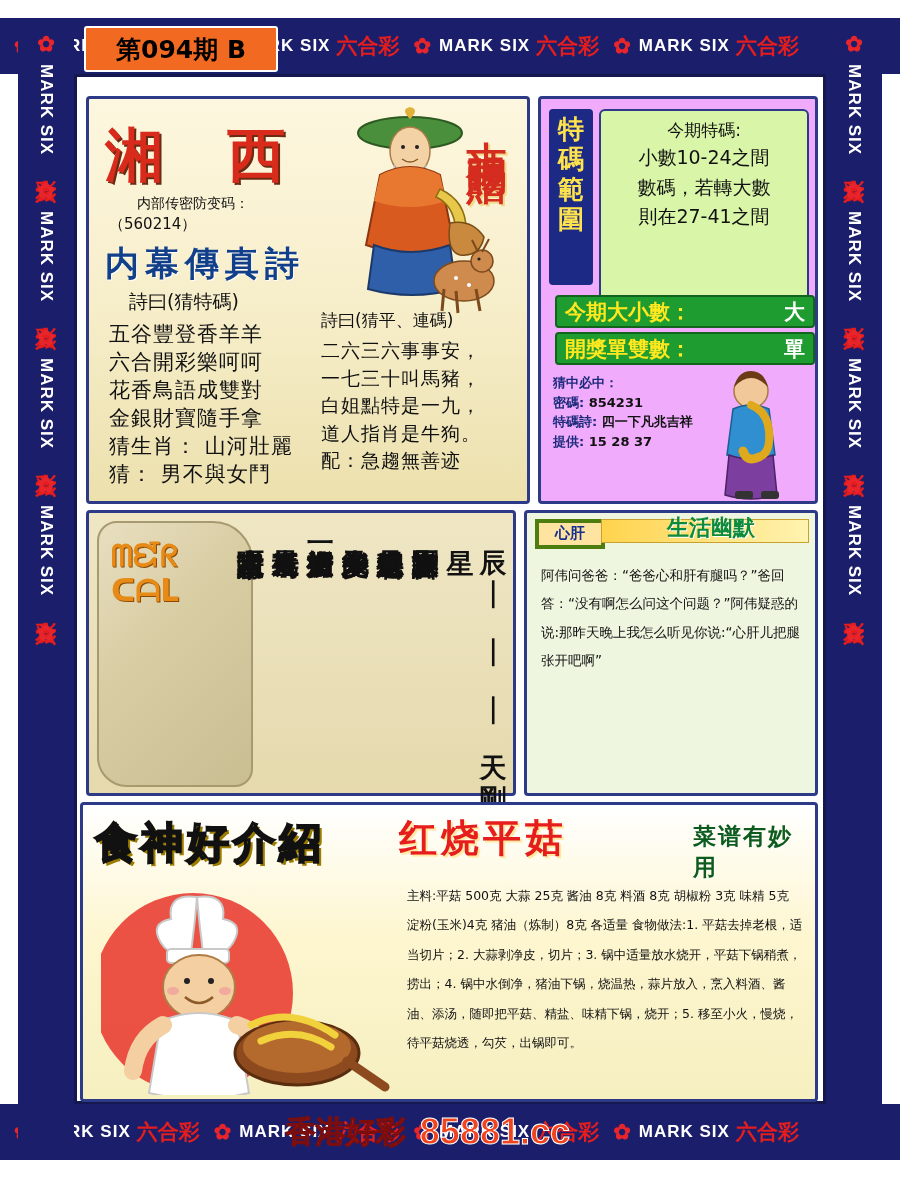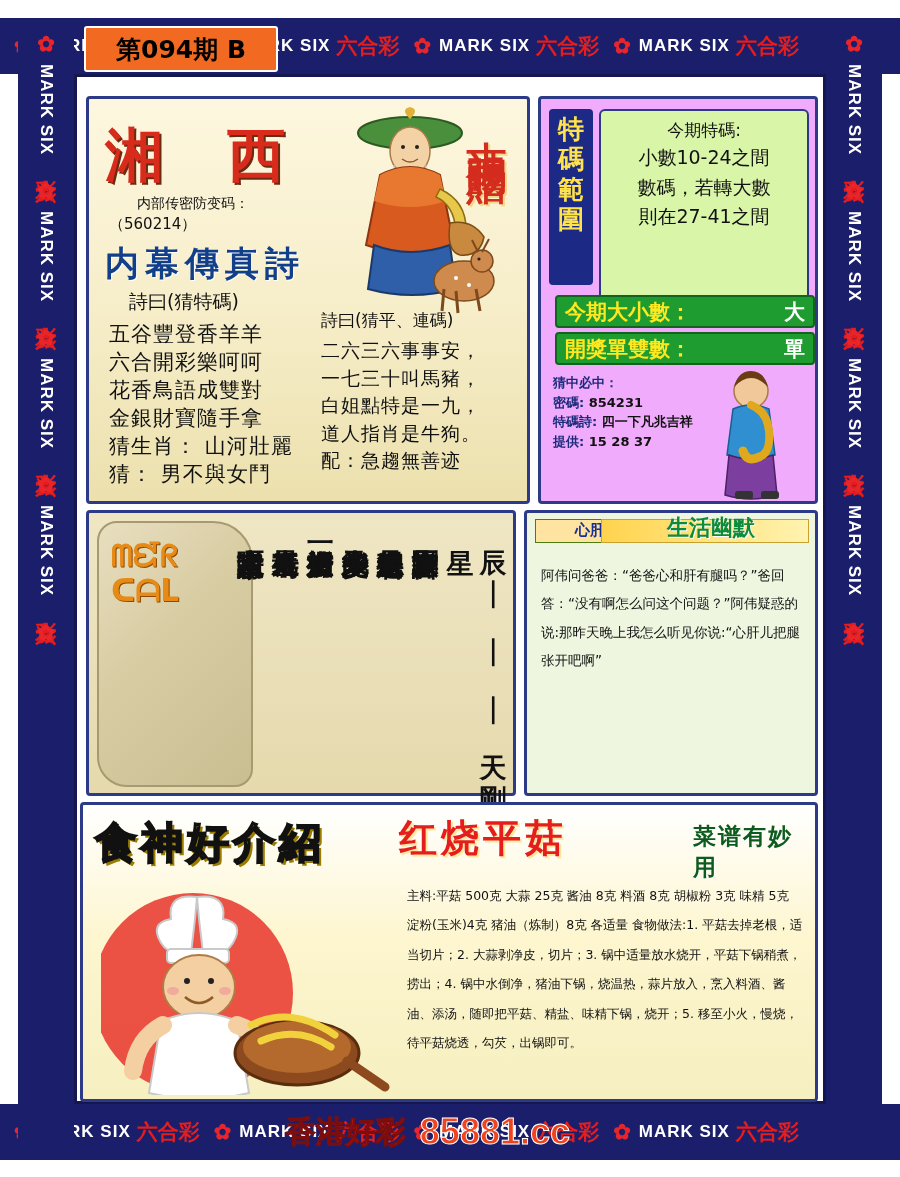"心肝" .joke-title { border: 1px solid #4d7c0f -> 4px solid #4d7c0f; padding-left: 23px -> none }
